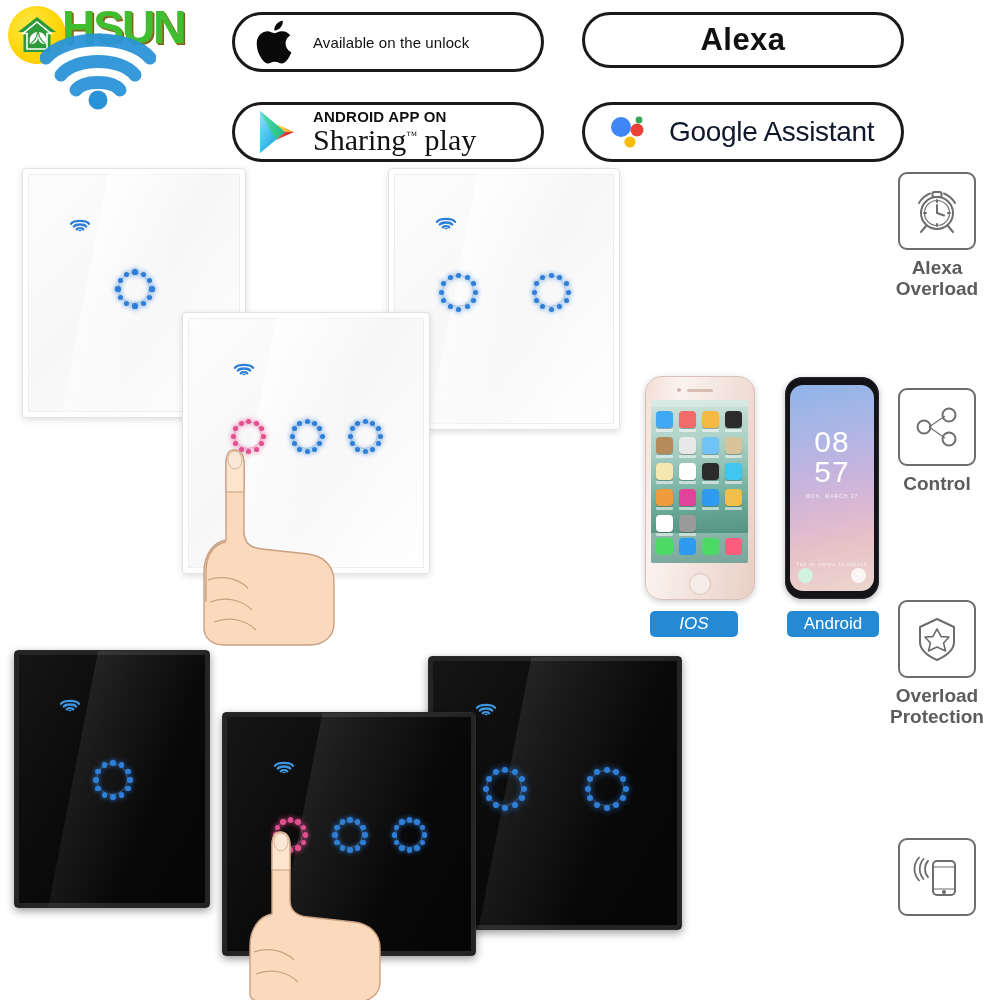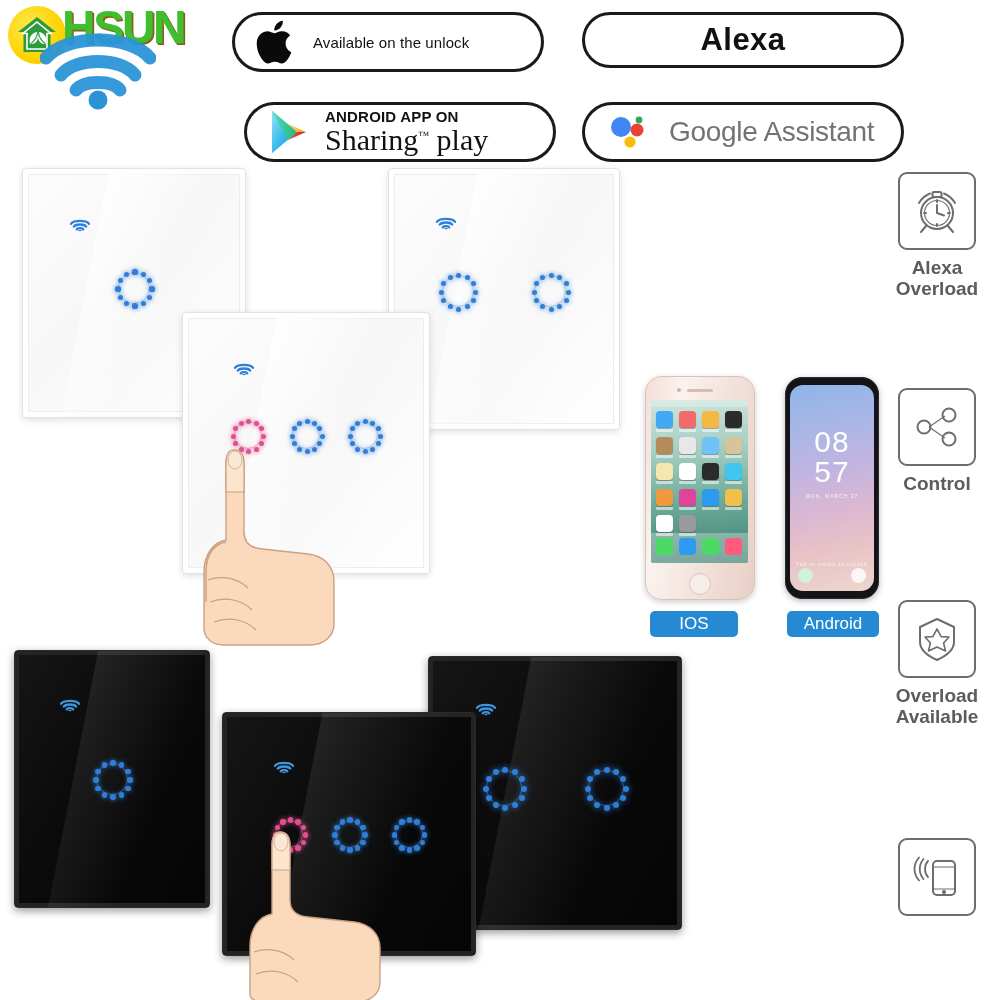"ANDROID APP ON" #badge-googleplay { left: 244px -> 232px }
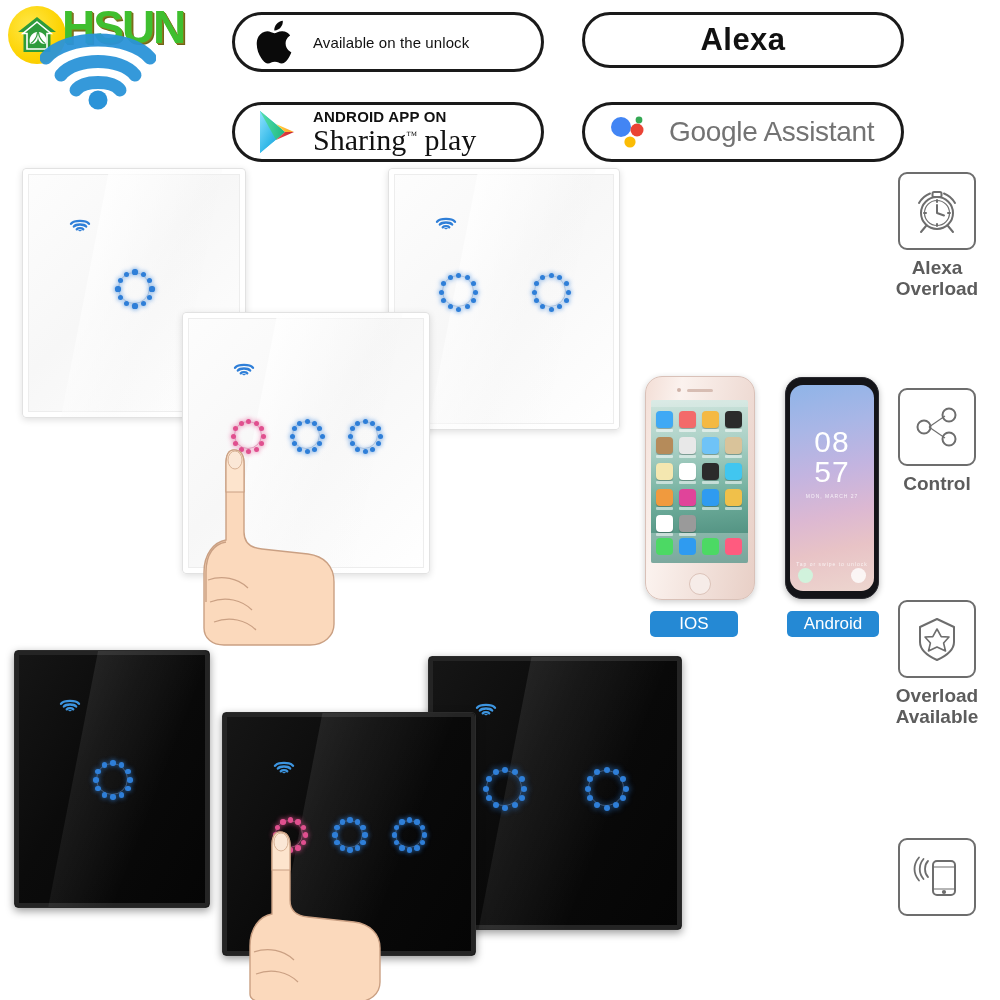"Google Assistant" #ga-label { color: #737373 -> #0f172a }
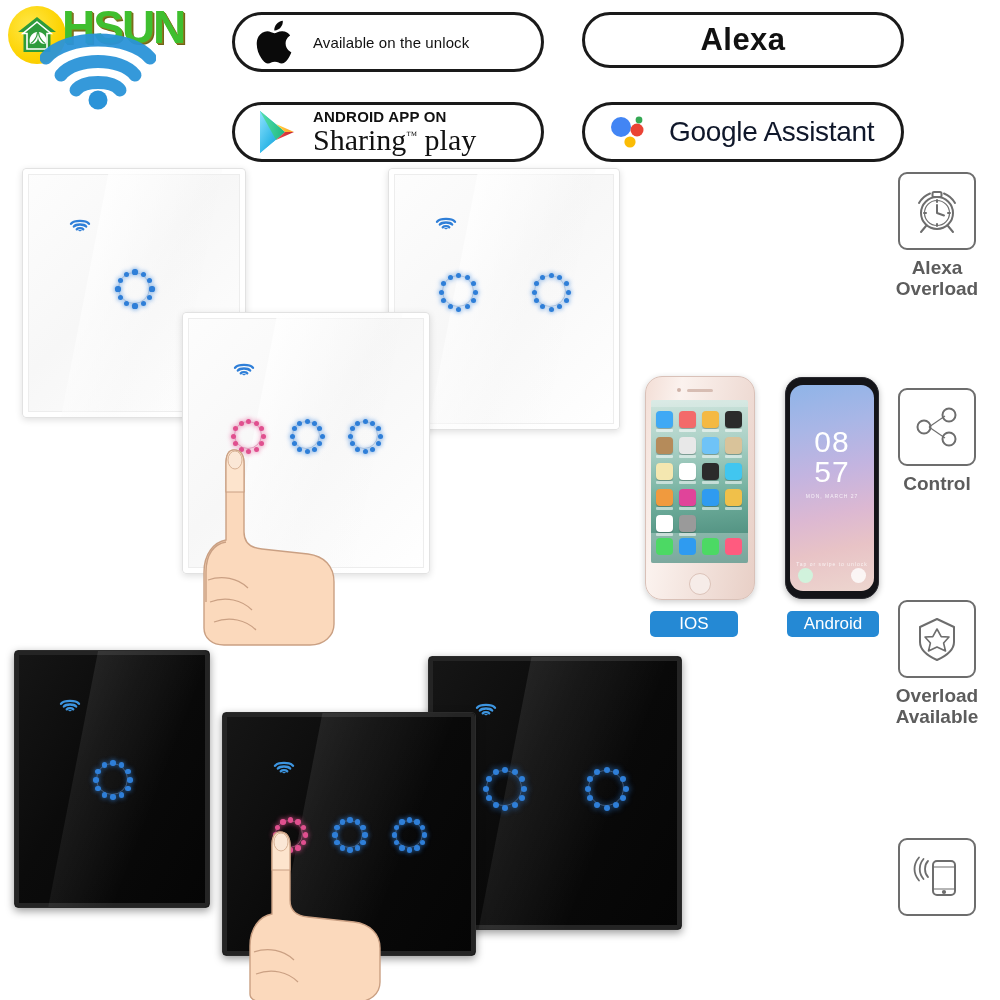"IOS" #ios-badge { font-style: none -> italic }
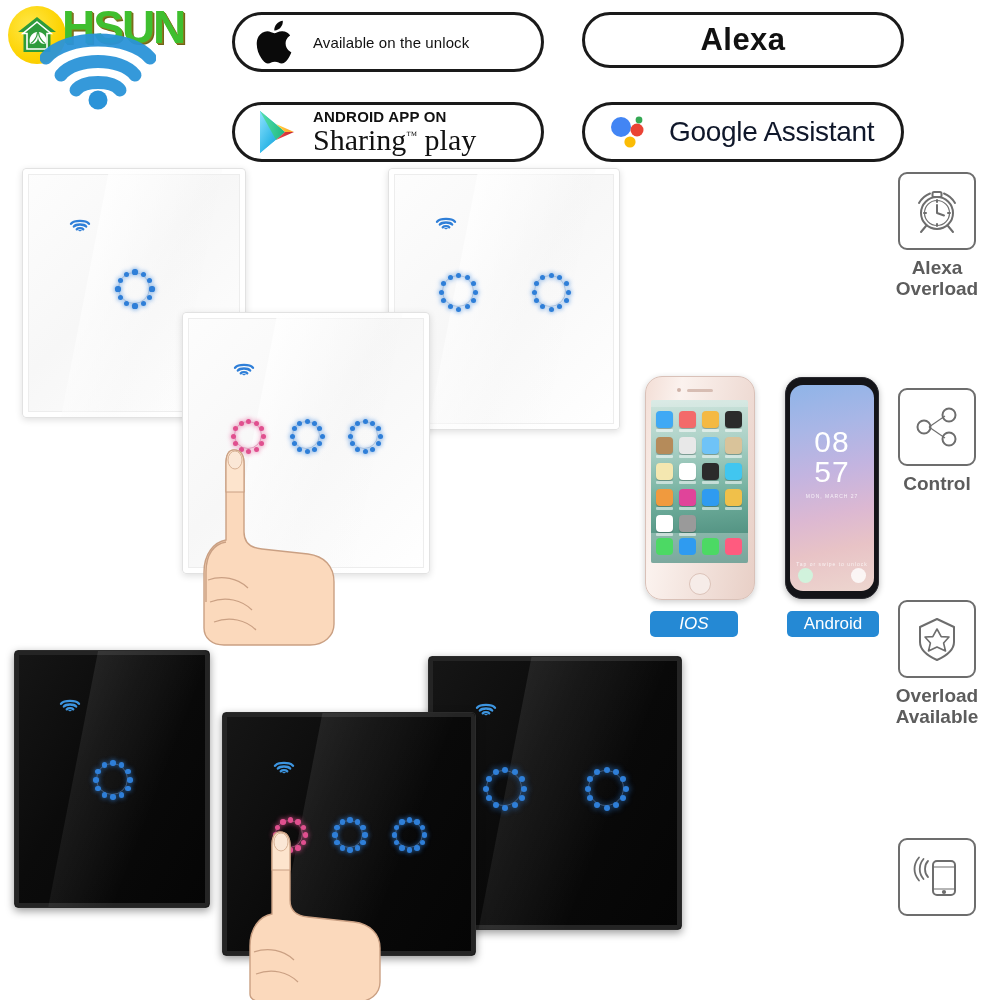"Available" div { text: Available -> Protection }
